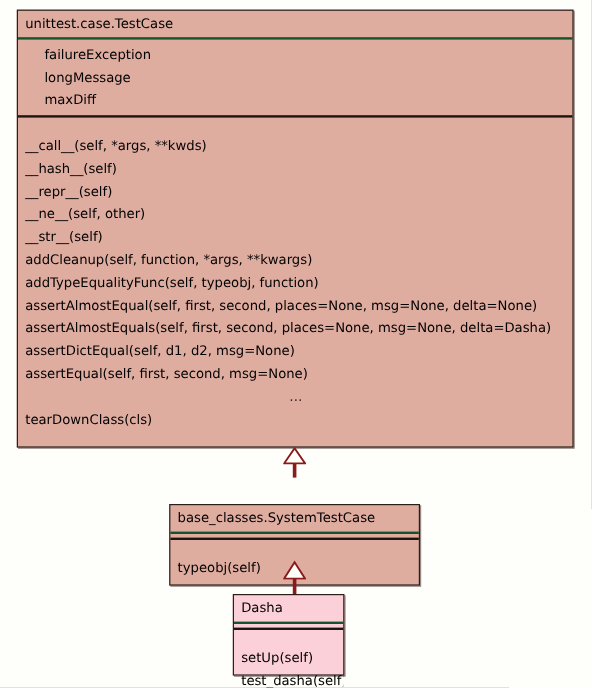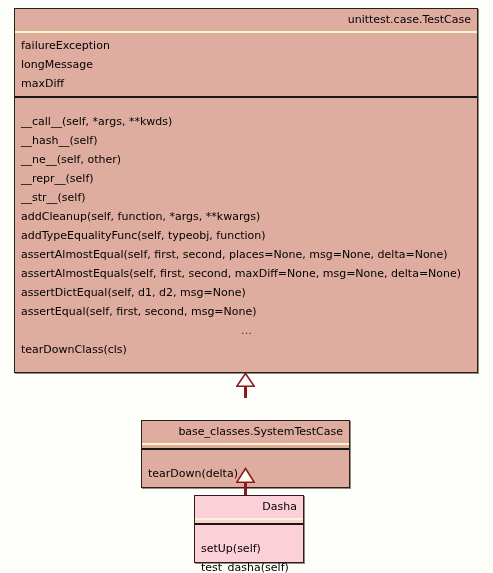"unittest.case.TestCase" .cls-name { border-bottom: 2px solid #fef9c3 -> 2px solid #14532d; text-align: right -> left }
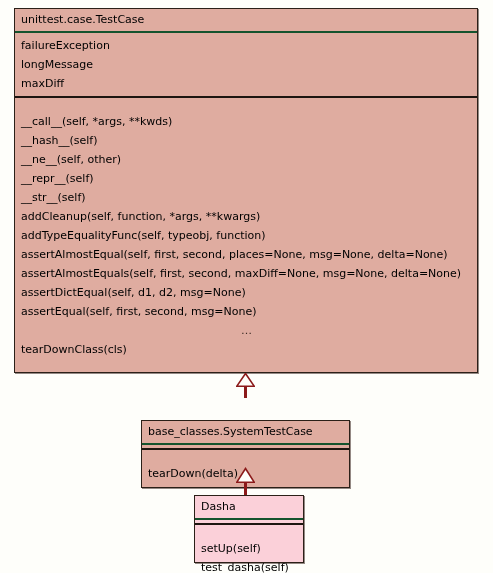"failureException" .cls-attrs { padding: 3px 0 3px 0 -> 3px 0 3px 16px }
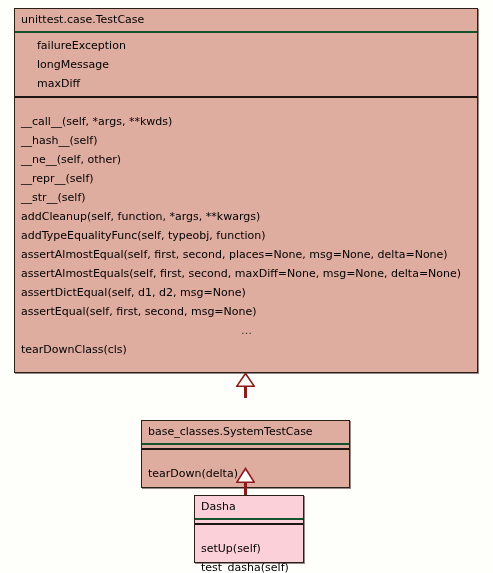"__ne__(self, other)" div.member { order: before "__repr__(self)" -> after "__repr__(self)" }
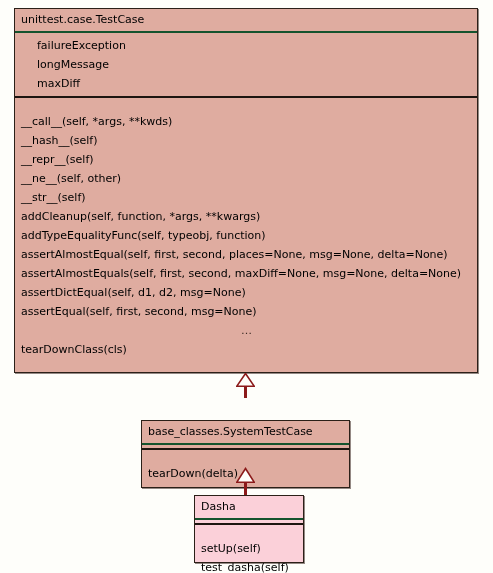"assertAlmostEquals(self, first, second," div.member { text: maxDiff=None, msg=None, delta=None -> places=None, msg=None, delta=Dasha }
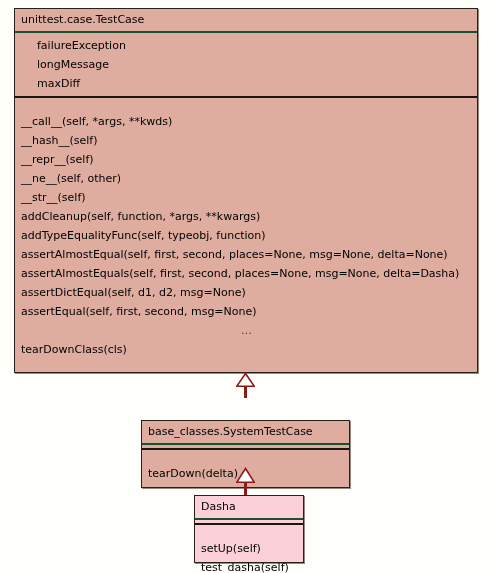"tearDown(delta)" div.member { text: tearDown(delta -> typeobj(self }
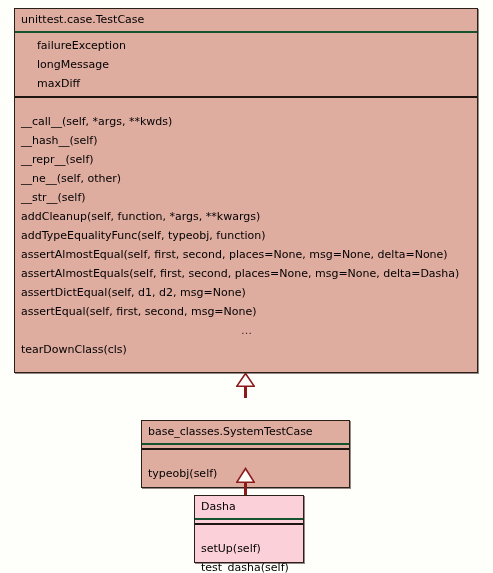"Dasha" div.uml-class { width: 110px -> 93px }
